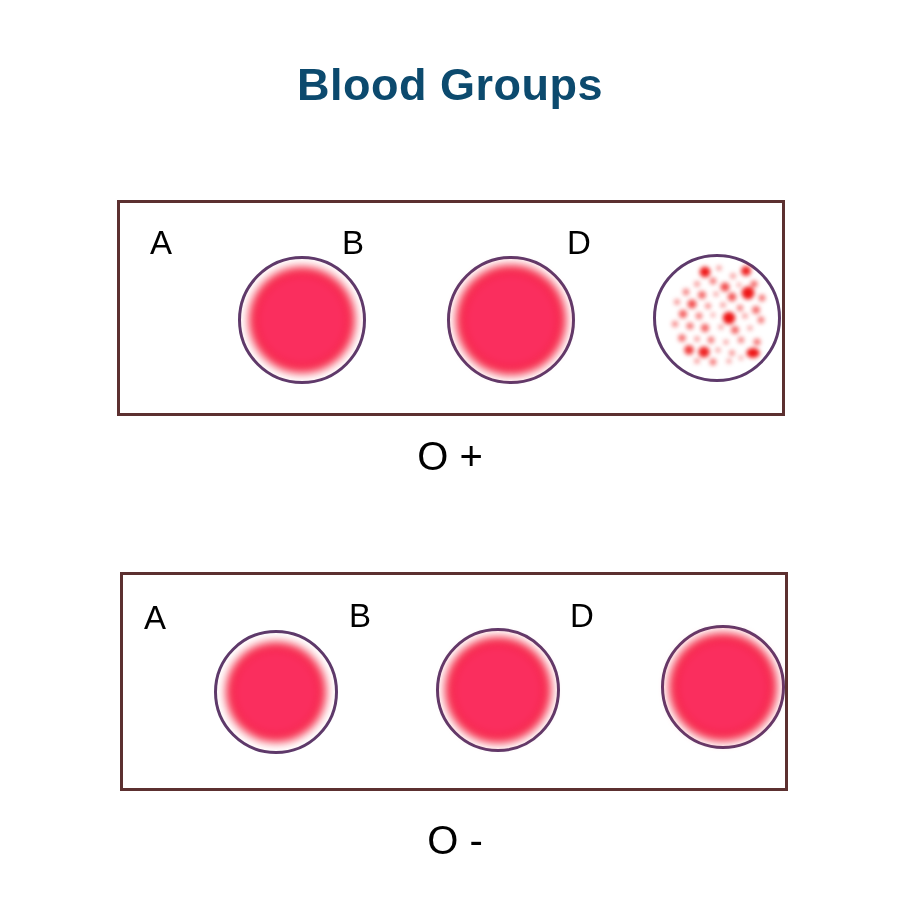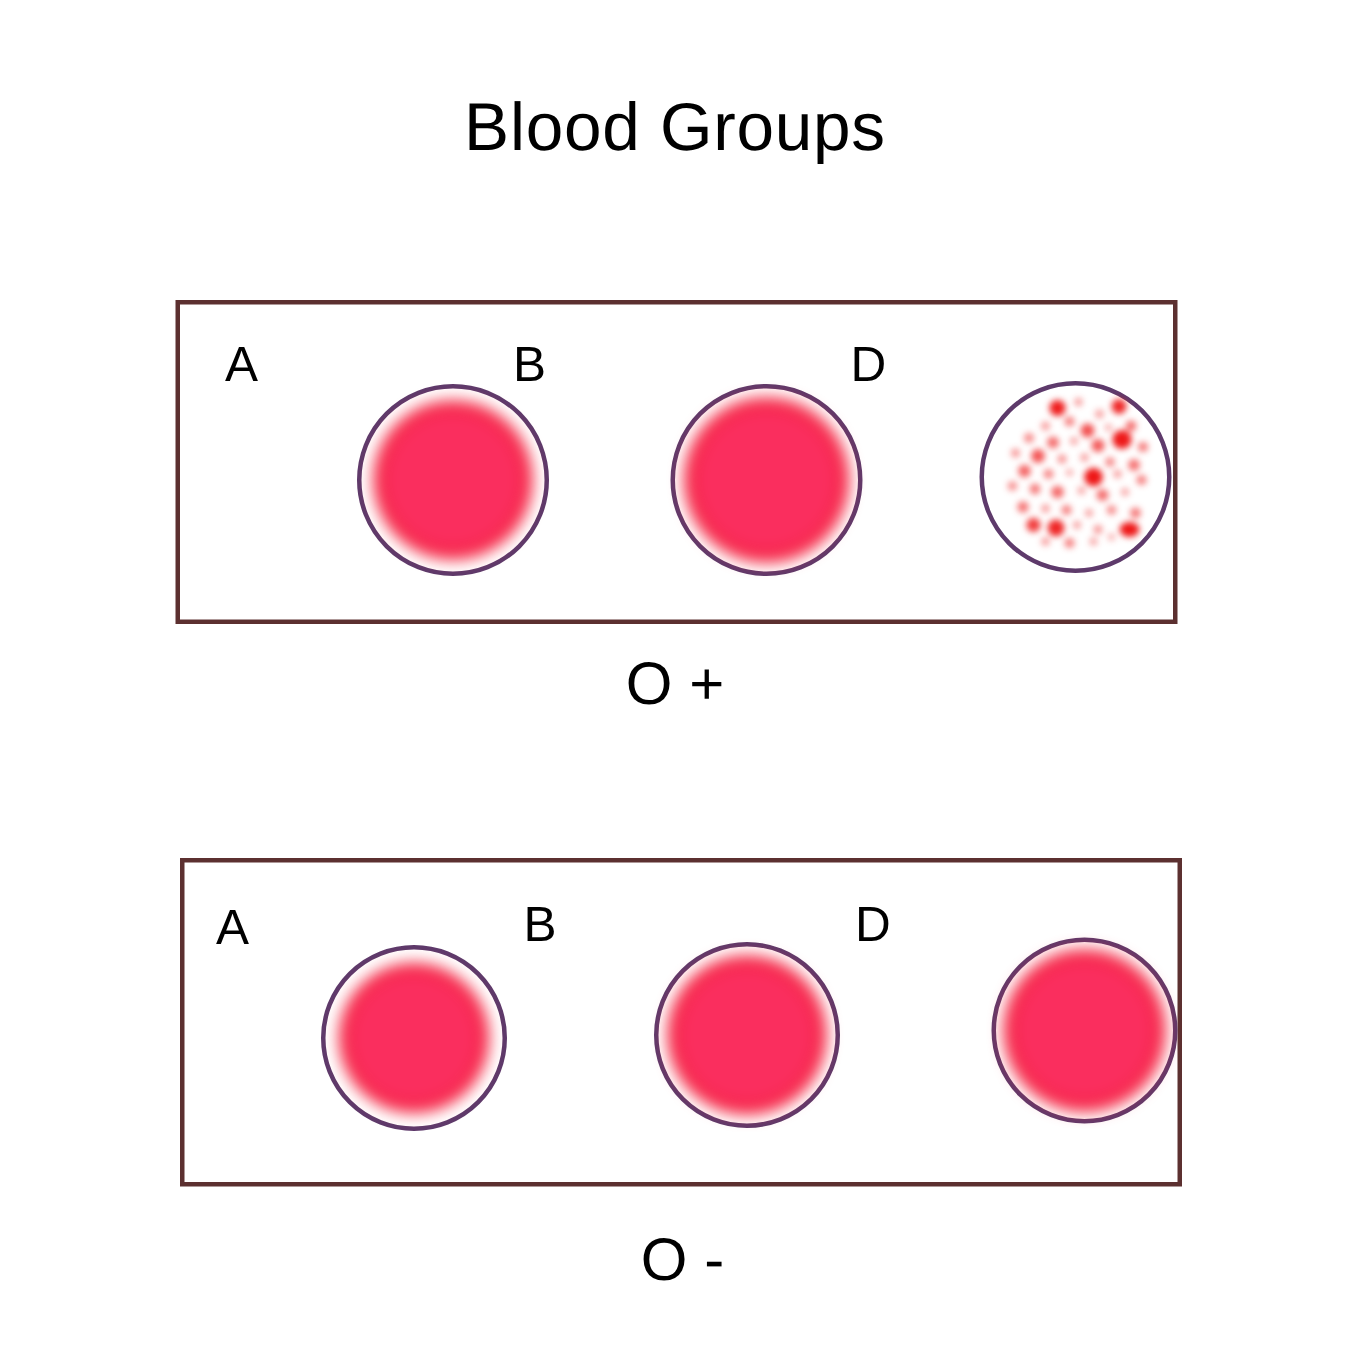"Blood Groups" .fig-title { color: #000000 -> #0c4a6e; font-weight: 400 -> 700 }
